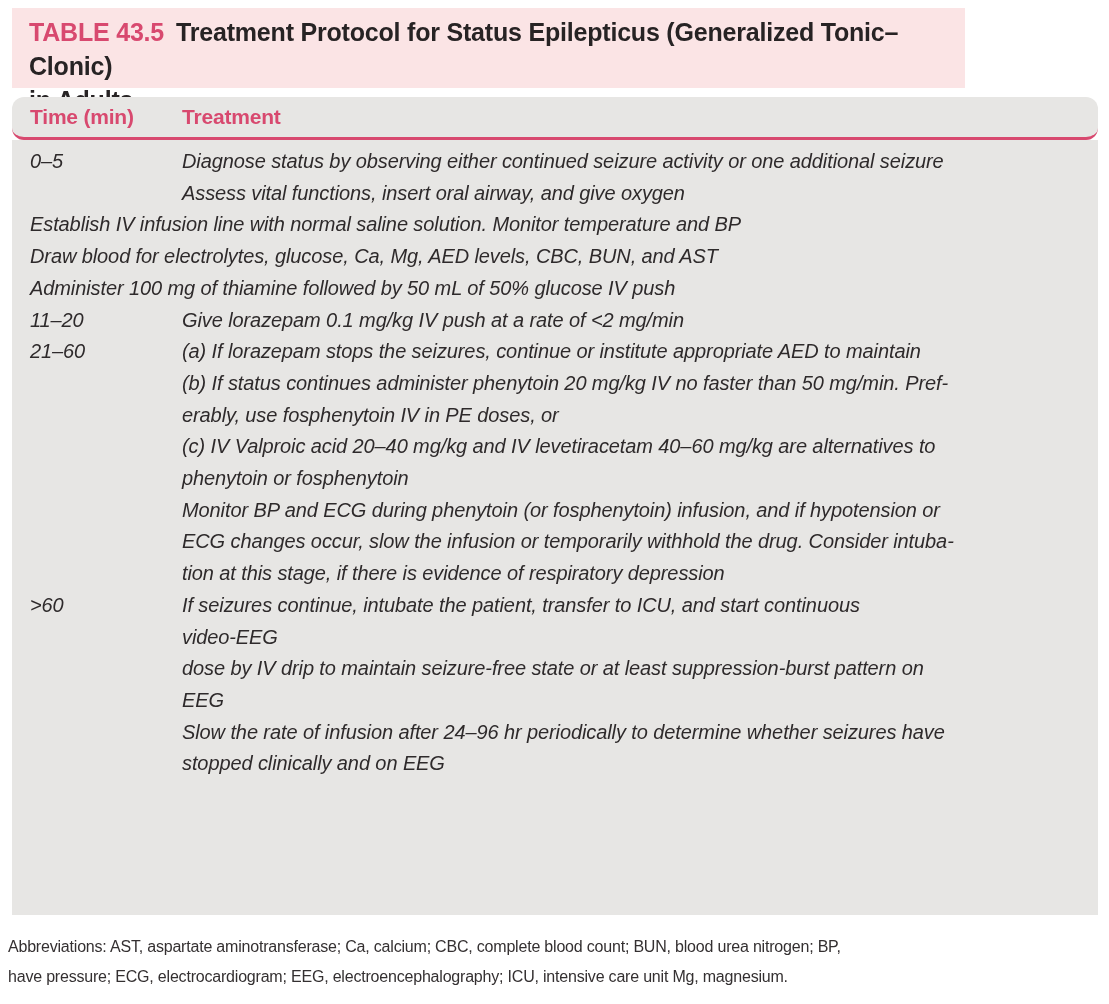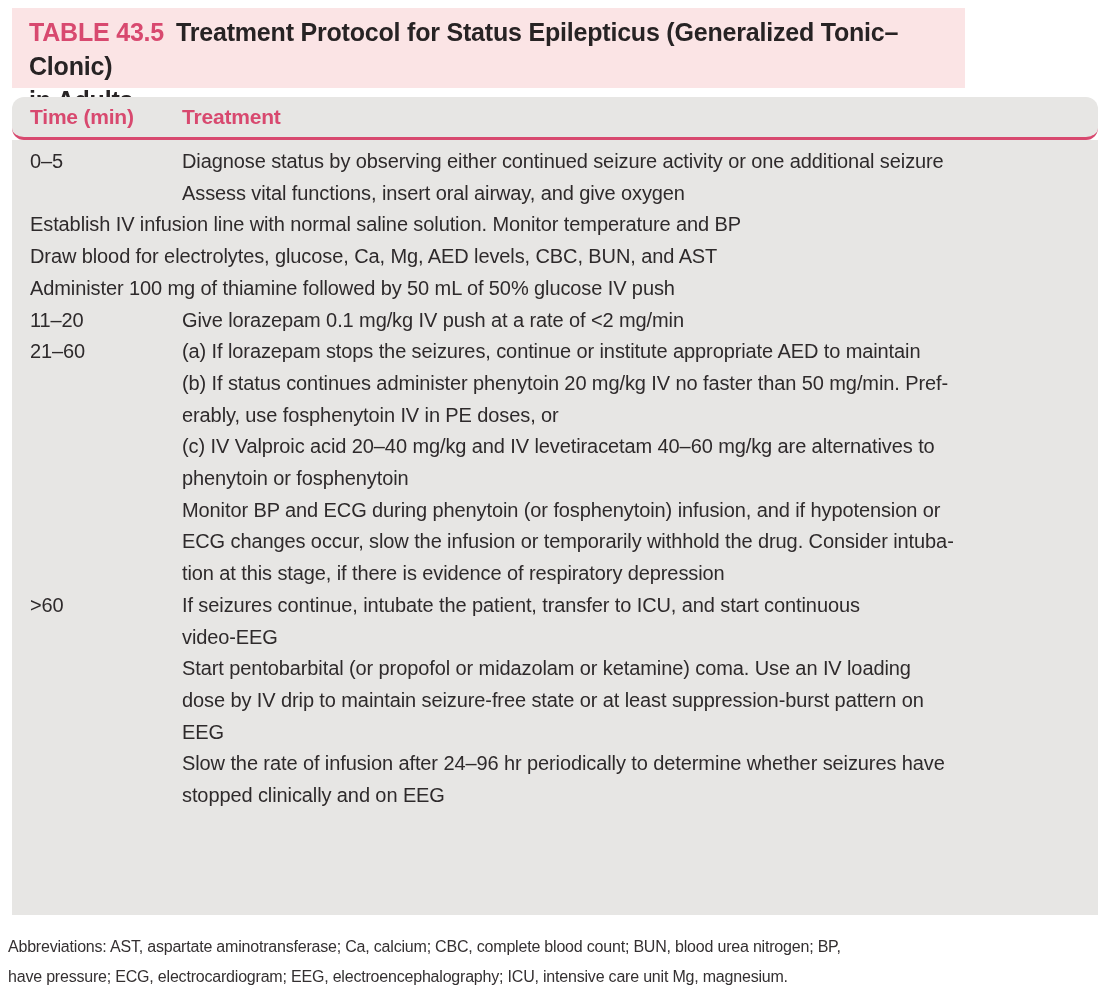"0–5" .row { font-style: none -> italic }
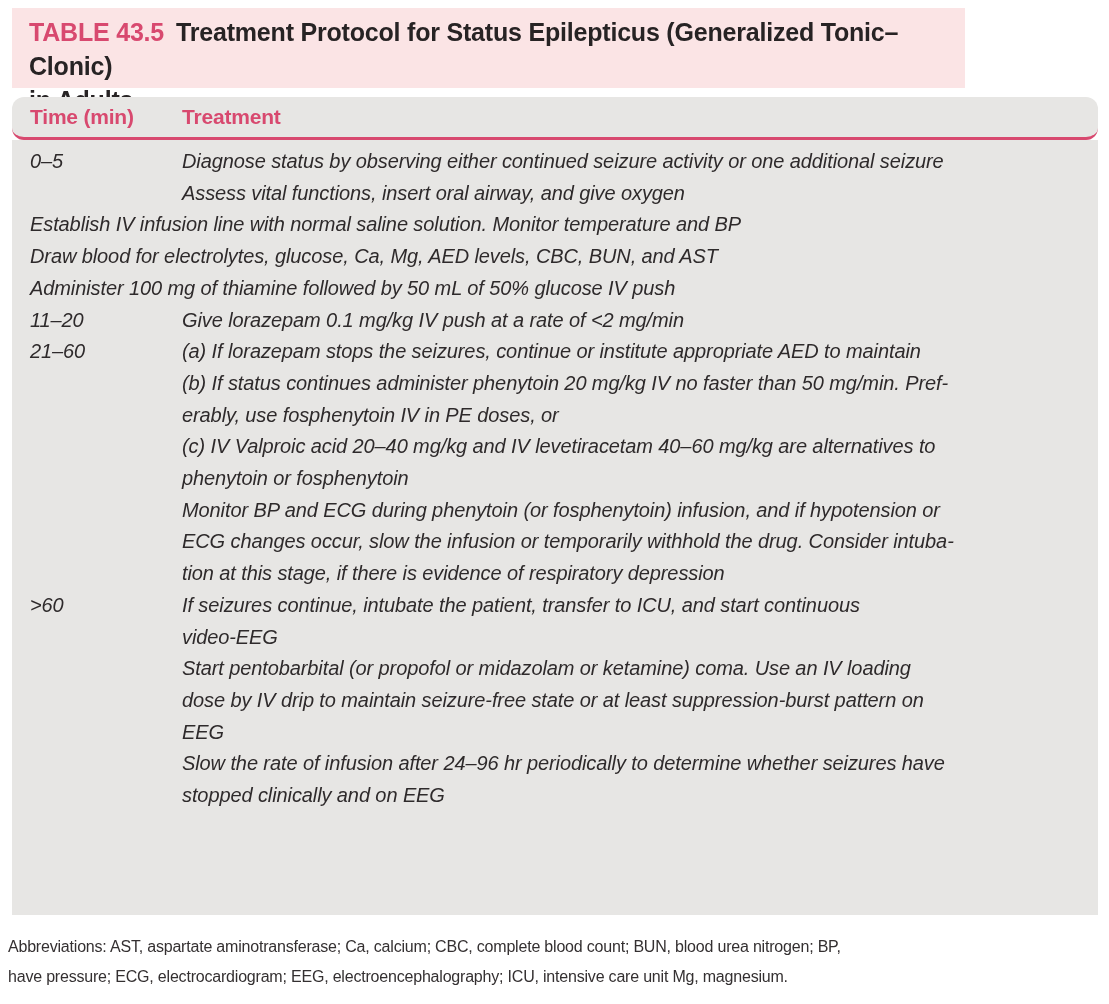"Start pentobarbital (or propofol or" div.treatment-line { html: <div>Start pentobarbital (or propofol or midazolam or ketamine) coma. Use an IV loading</div> -> none }
